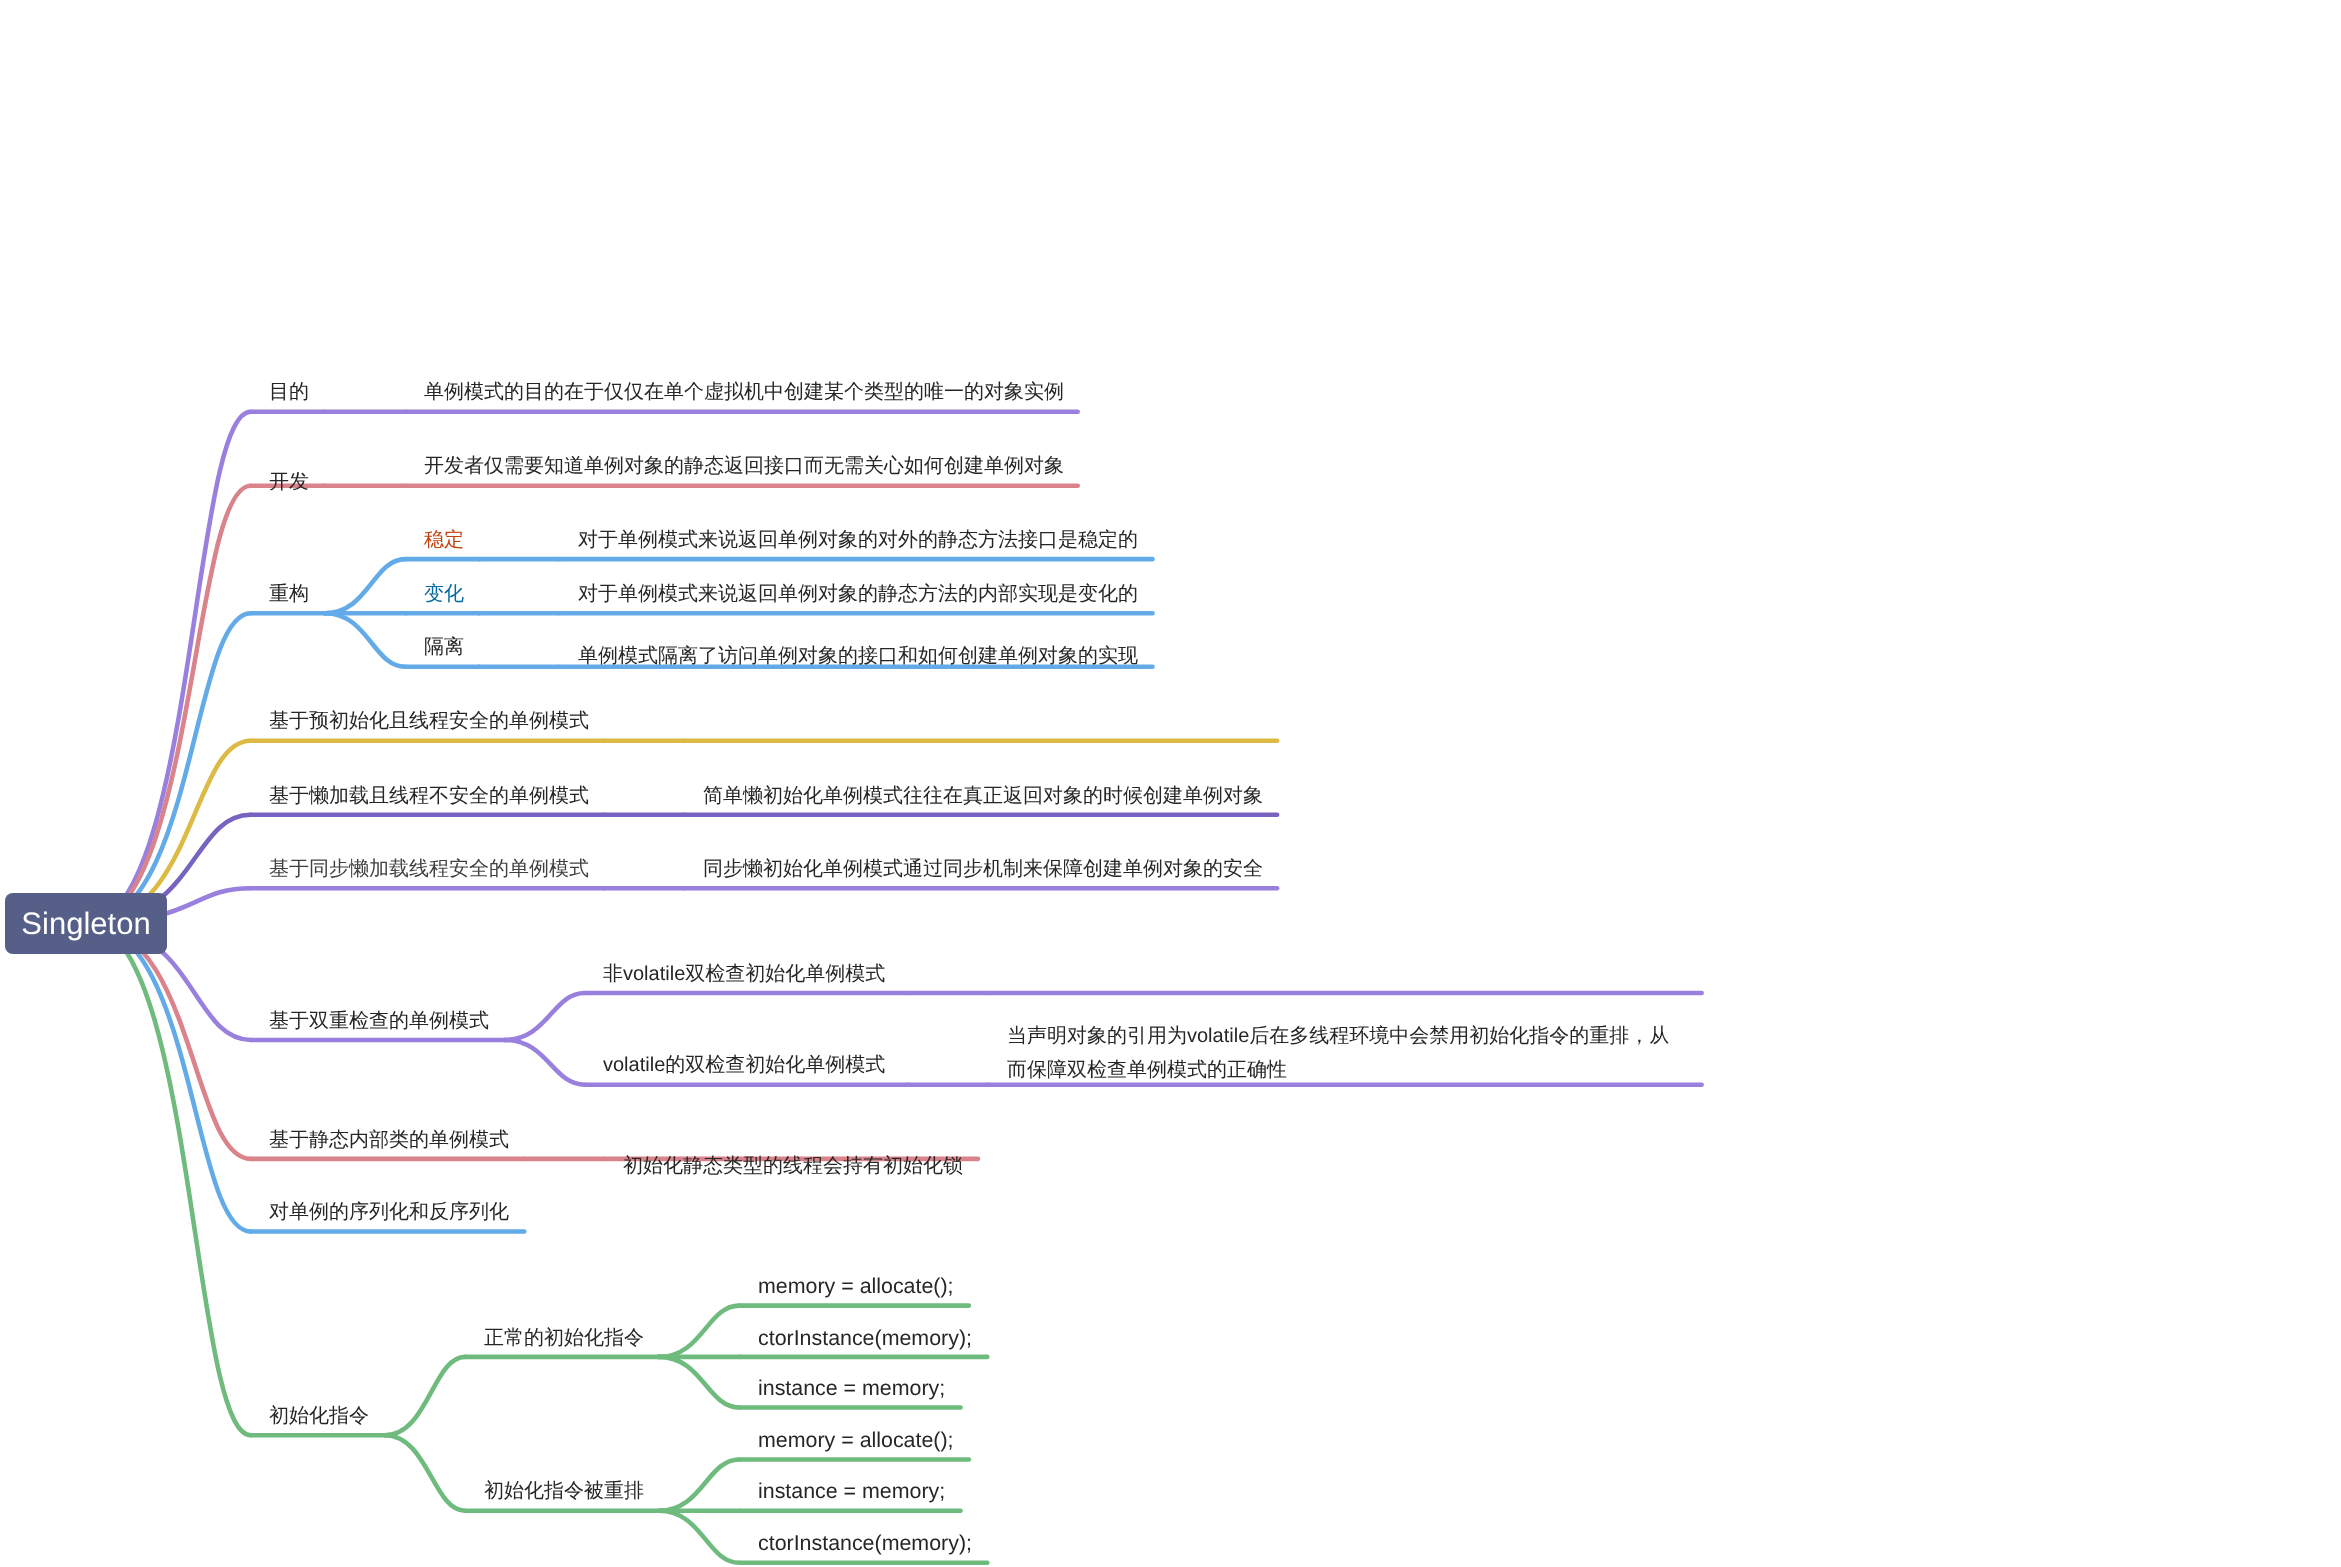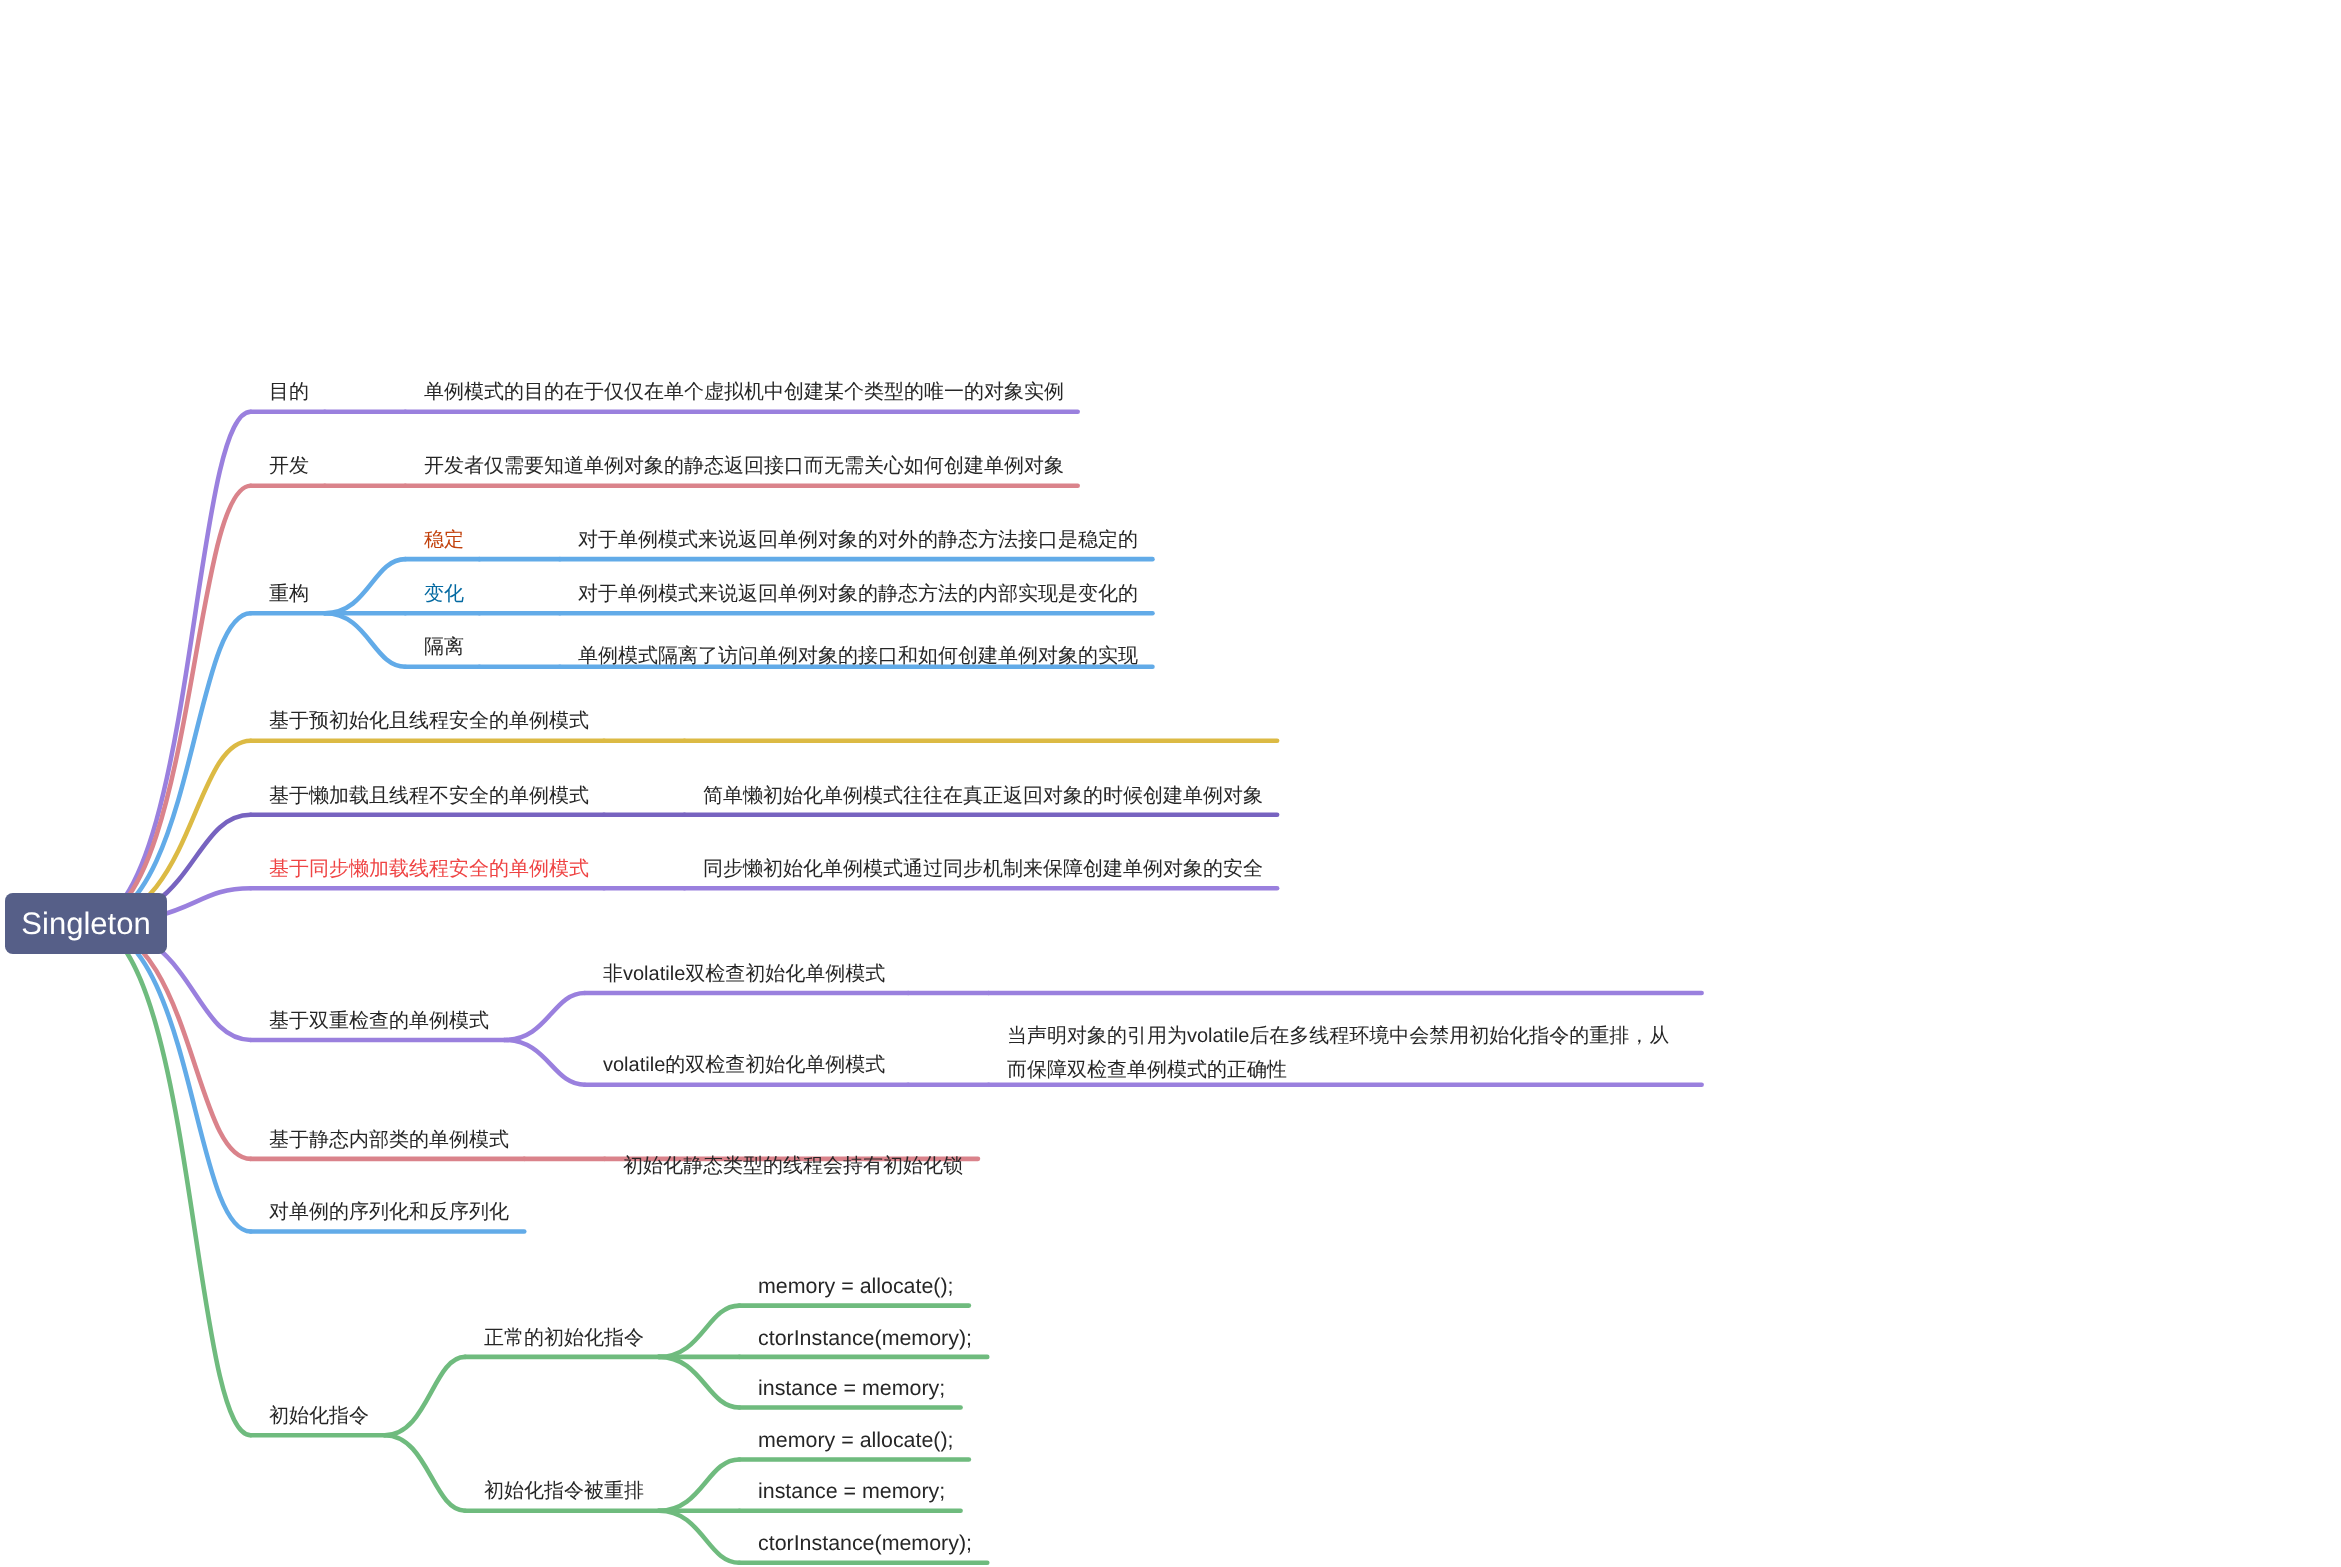"开发" div.node { top: 449px -> 465px }
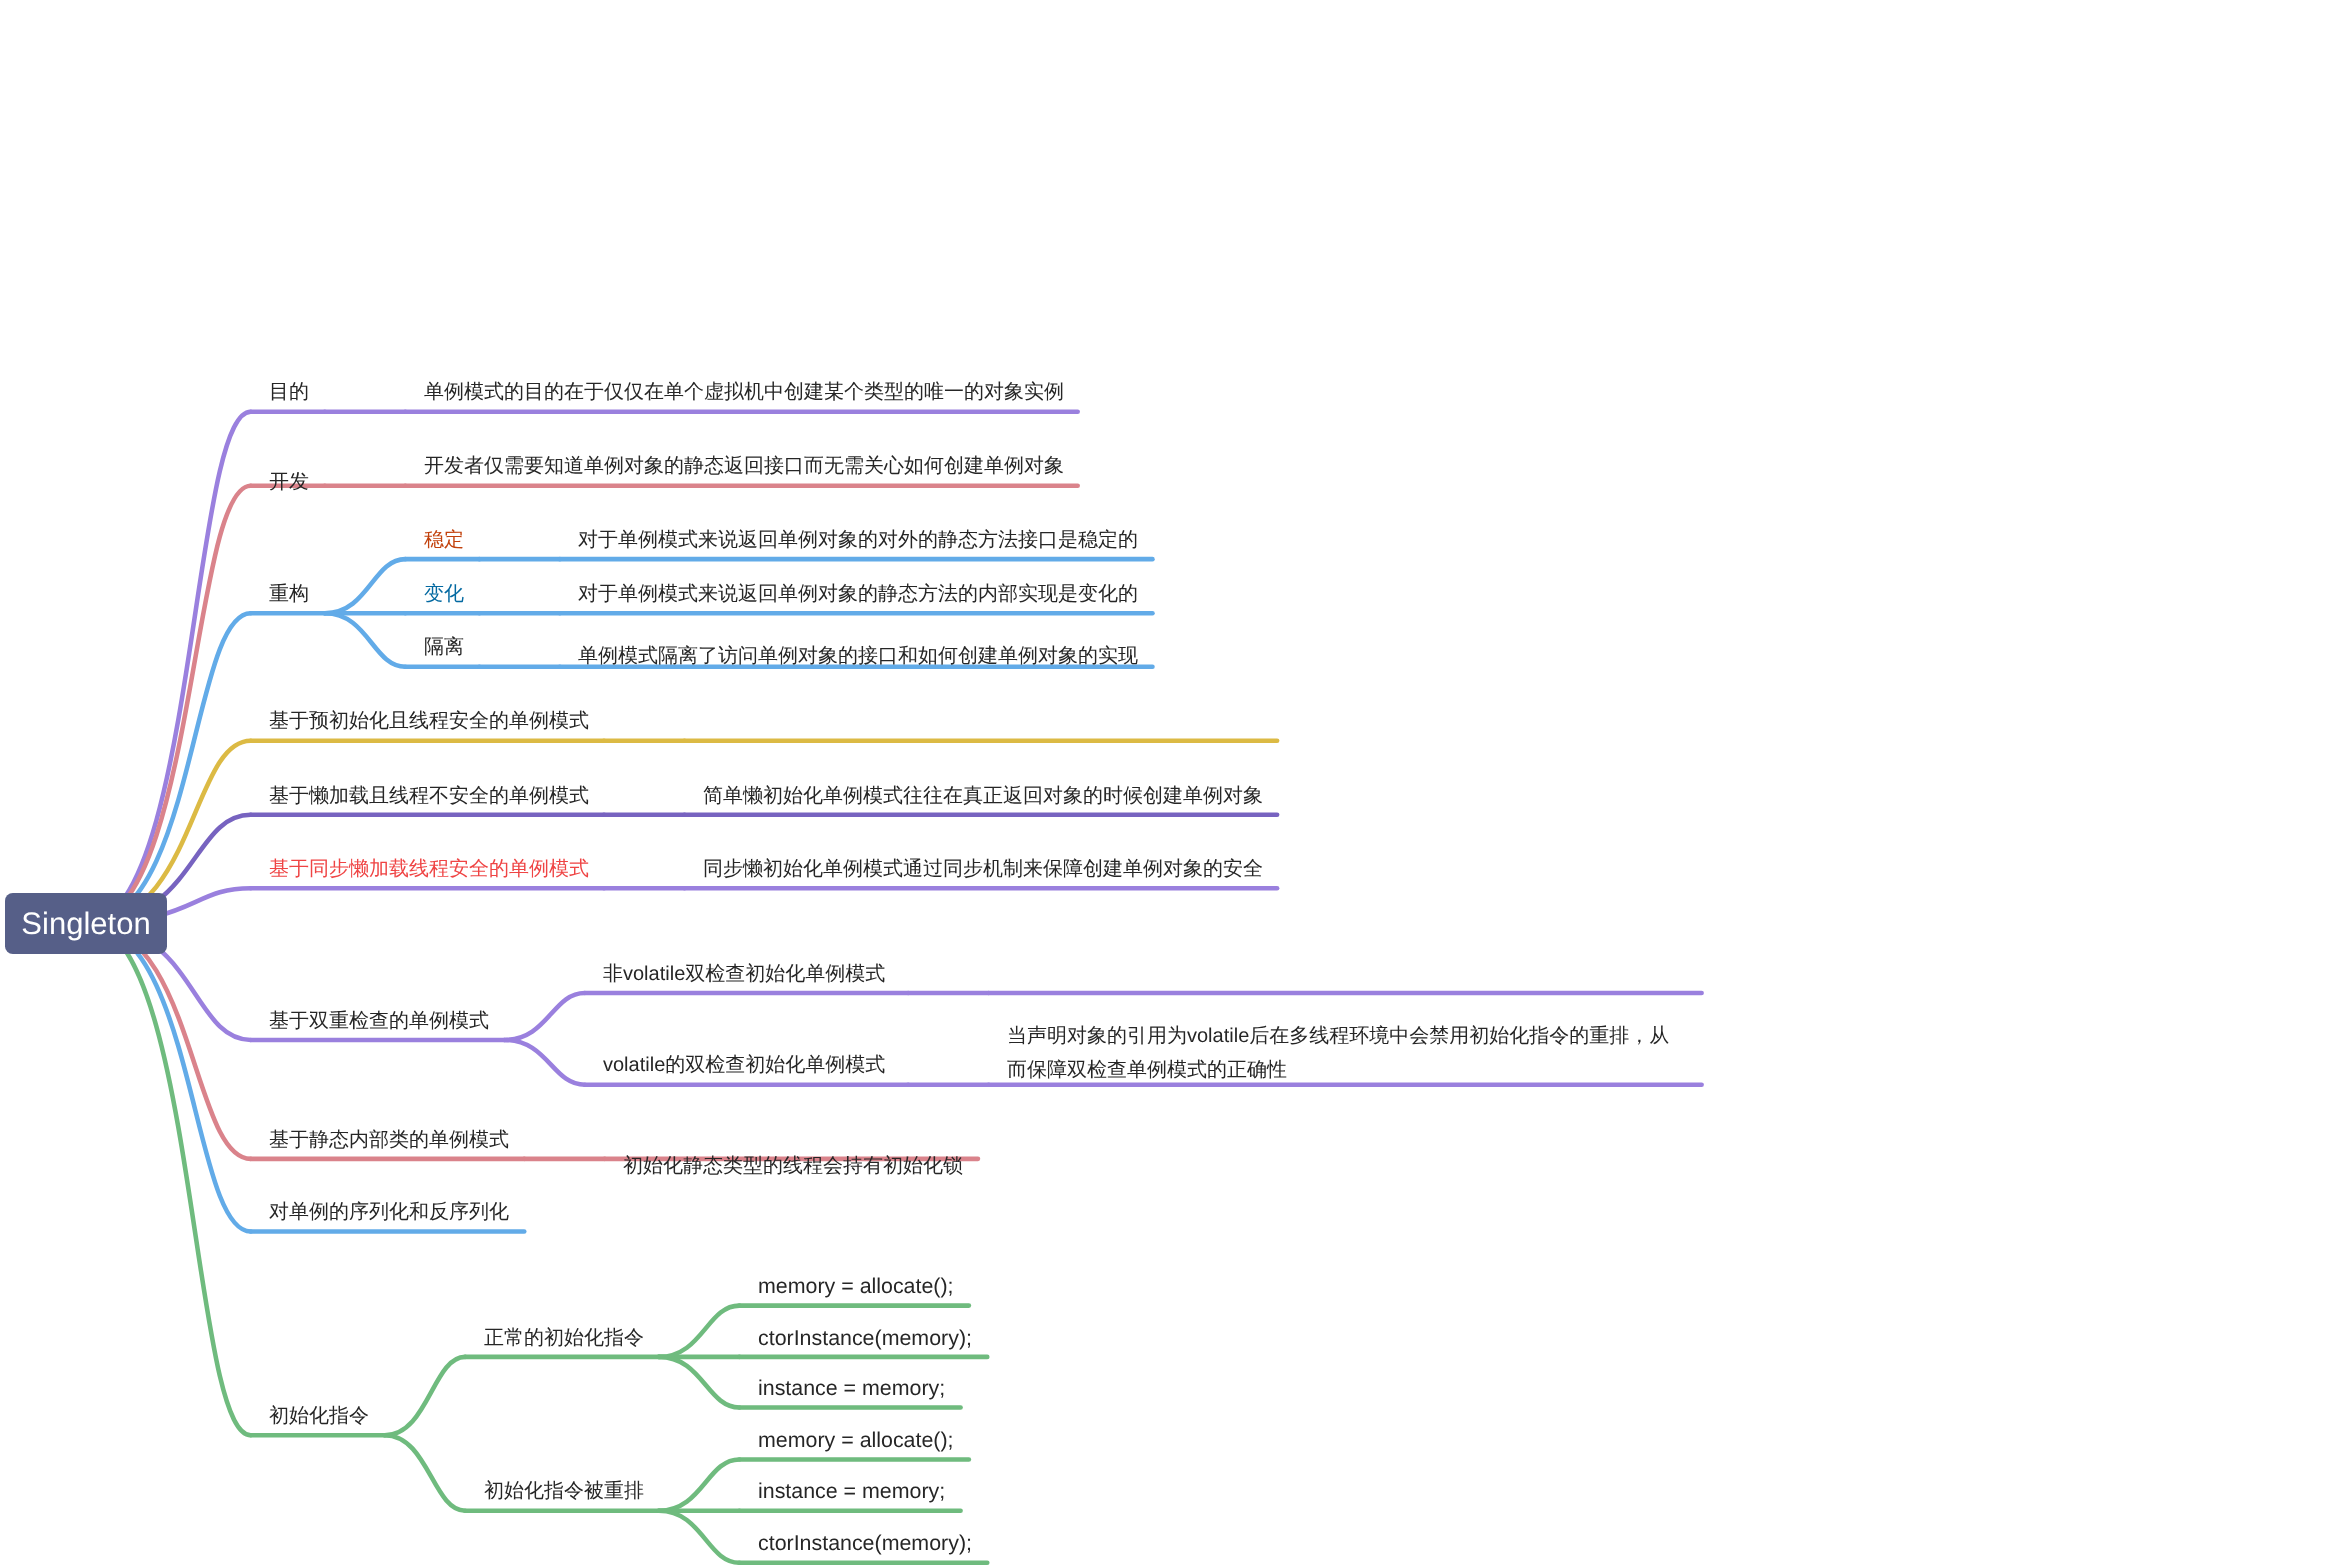"基于同步懒加载线程安全的单例模式" div.node { color: #ef4444 -> #404040 }
